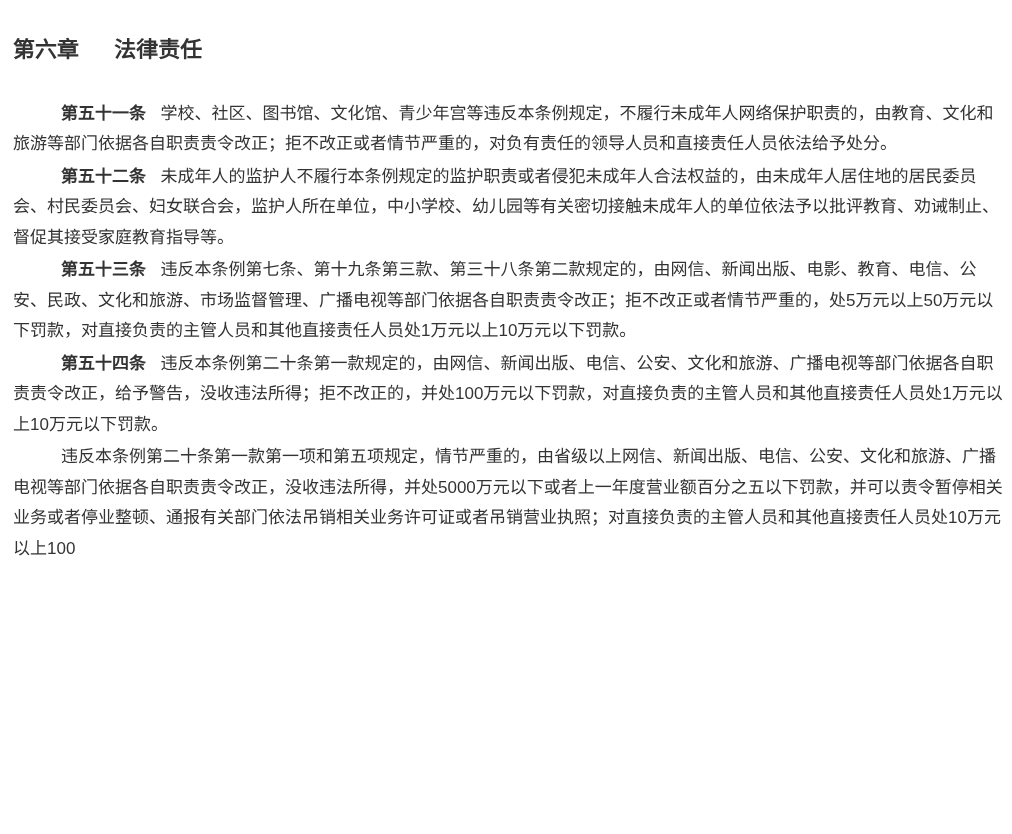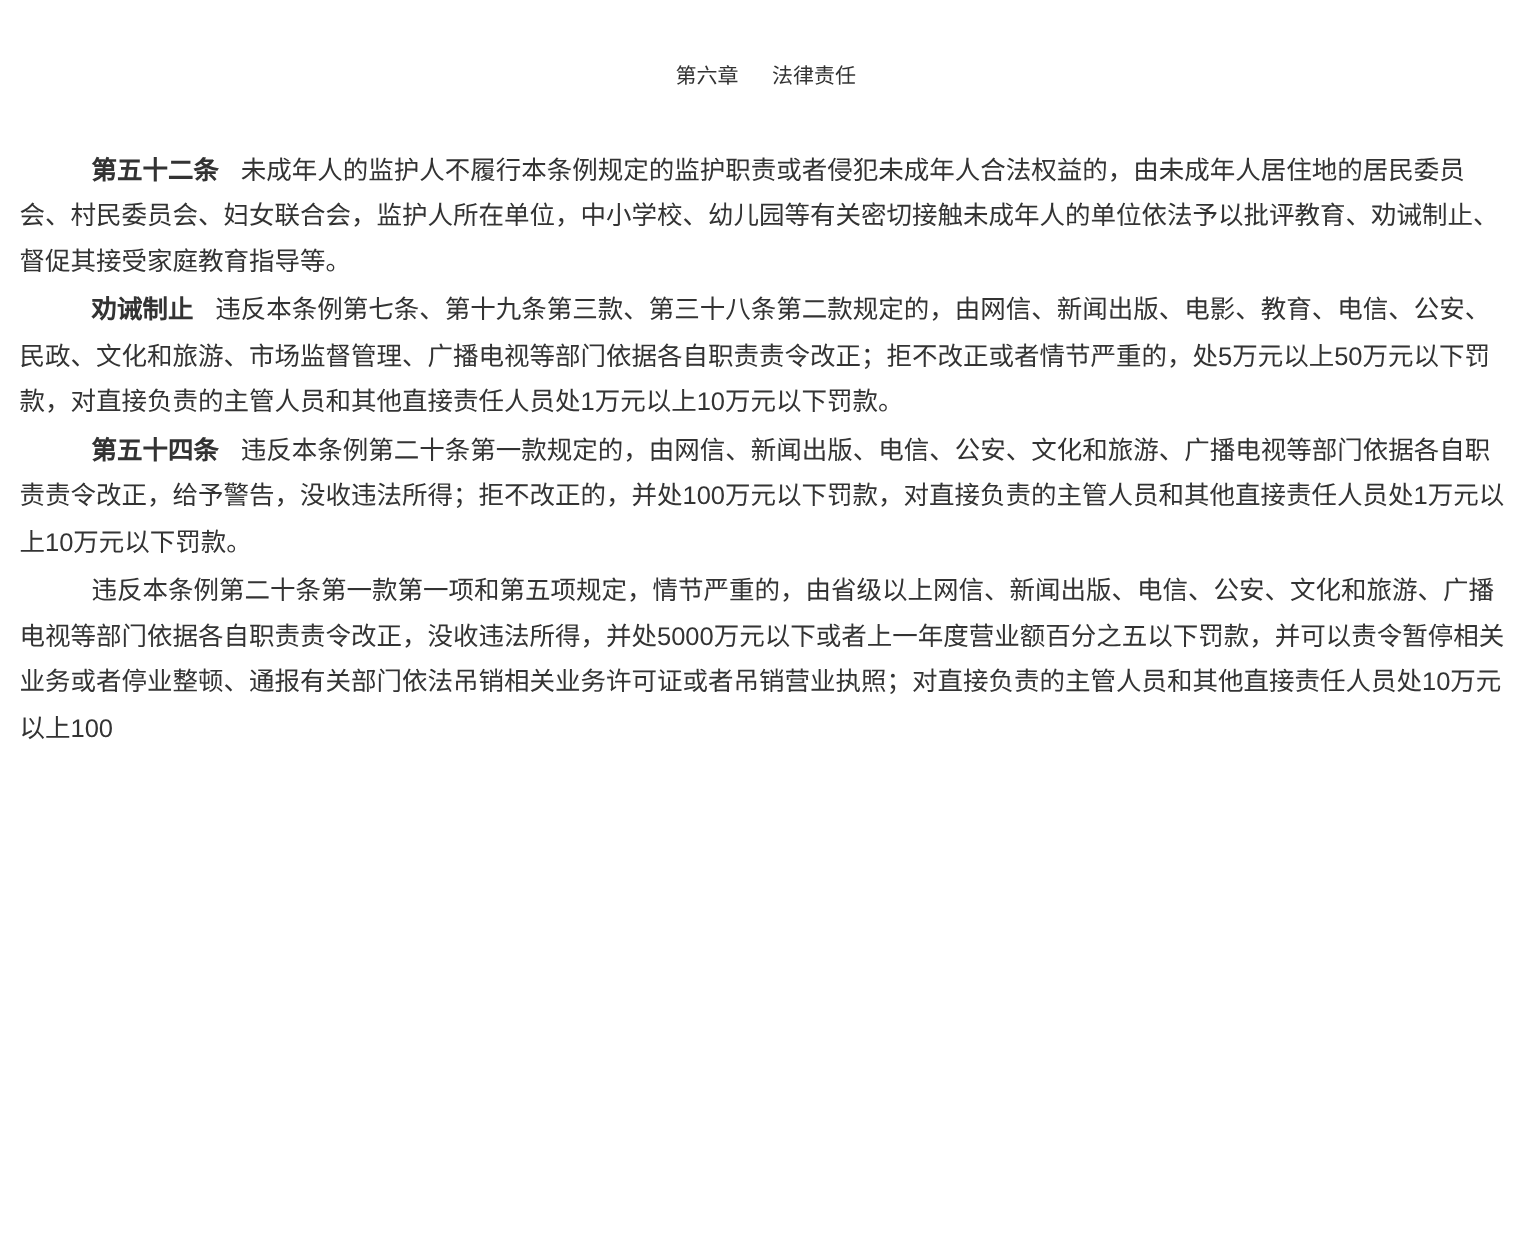"第六章 法律责任" .chapter-heading { font-size: 14px -> 22px; font-weight: normal -> bold; text-align: center -> none }
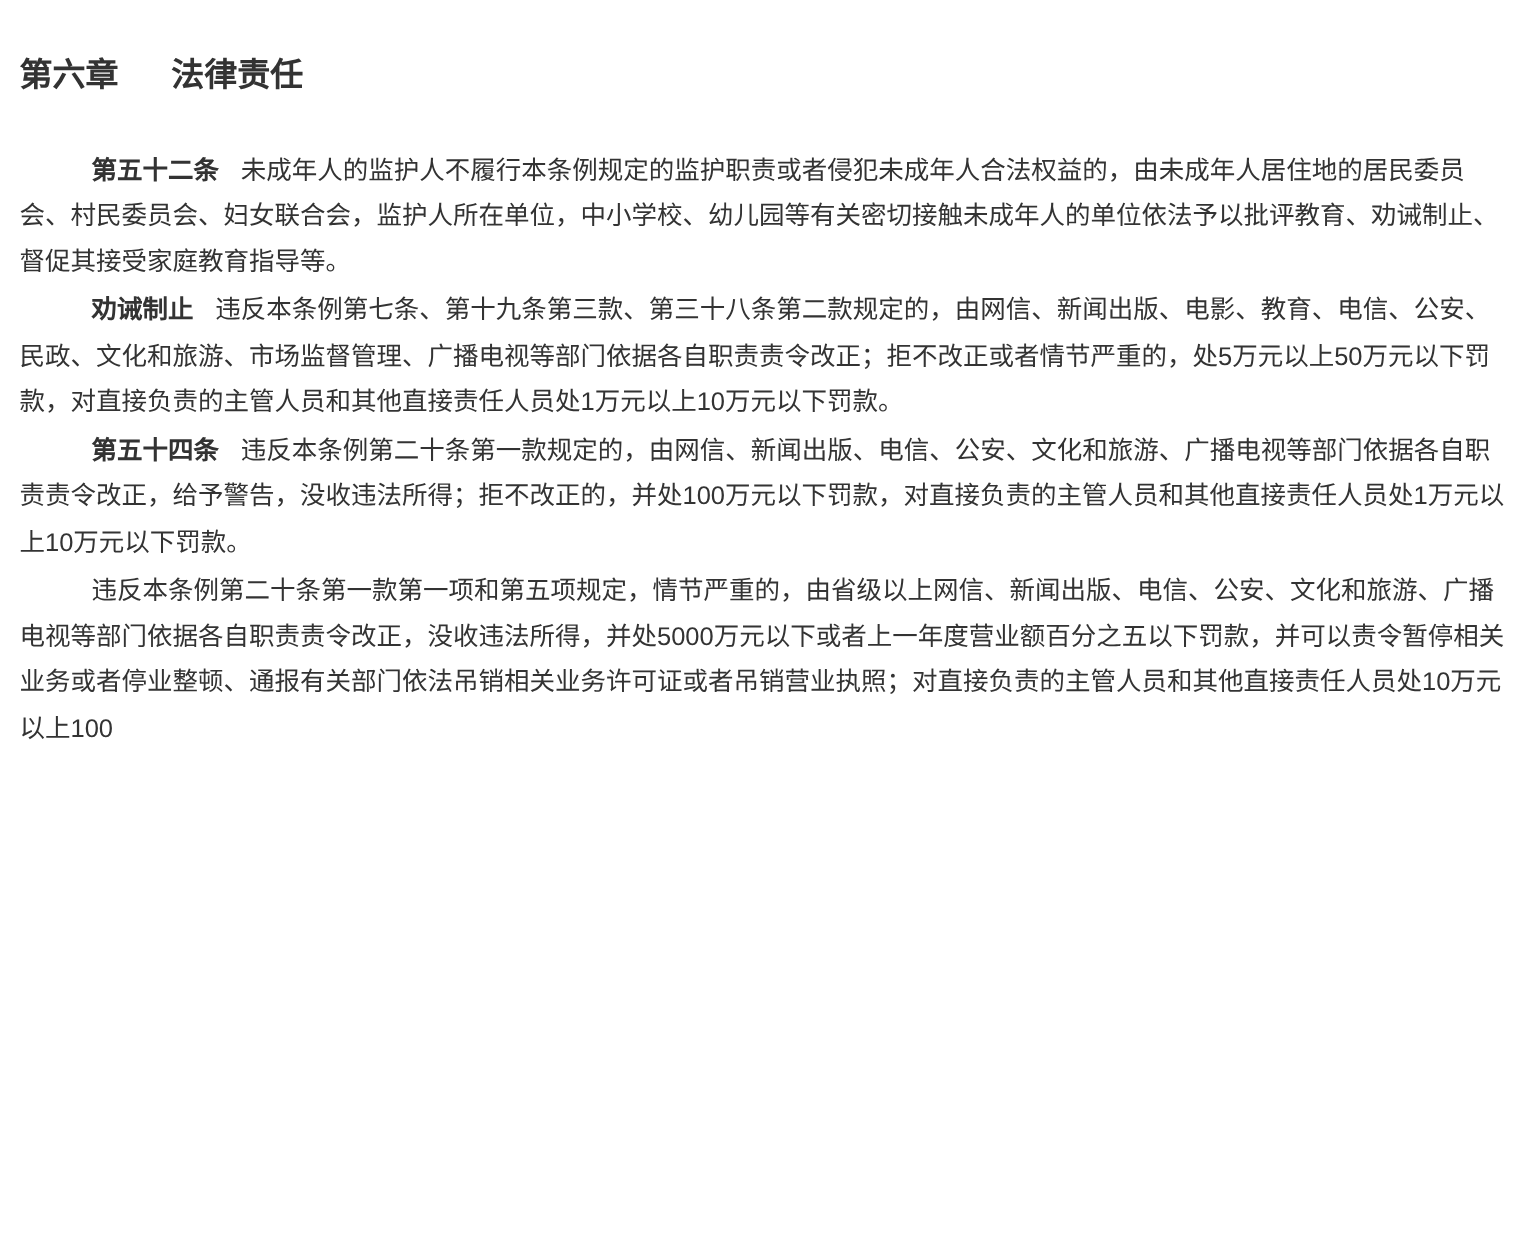"第五十一条" p.para { html: none -> <p><span>第五十一条</span><span>学校、社区、图书馆、文化馆、青少年宫等违反本条例规定，不履行未成年人网络保护职责的，由教育、文化和旅游等部门依据各自职责责令改正；拒不改正或者情节严重的，对负有责任的领导人员和直接责任人员依法给予处分。</span></p> }
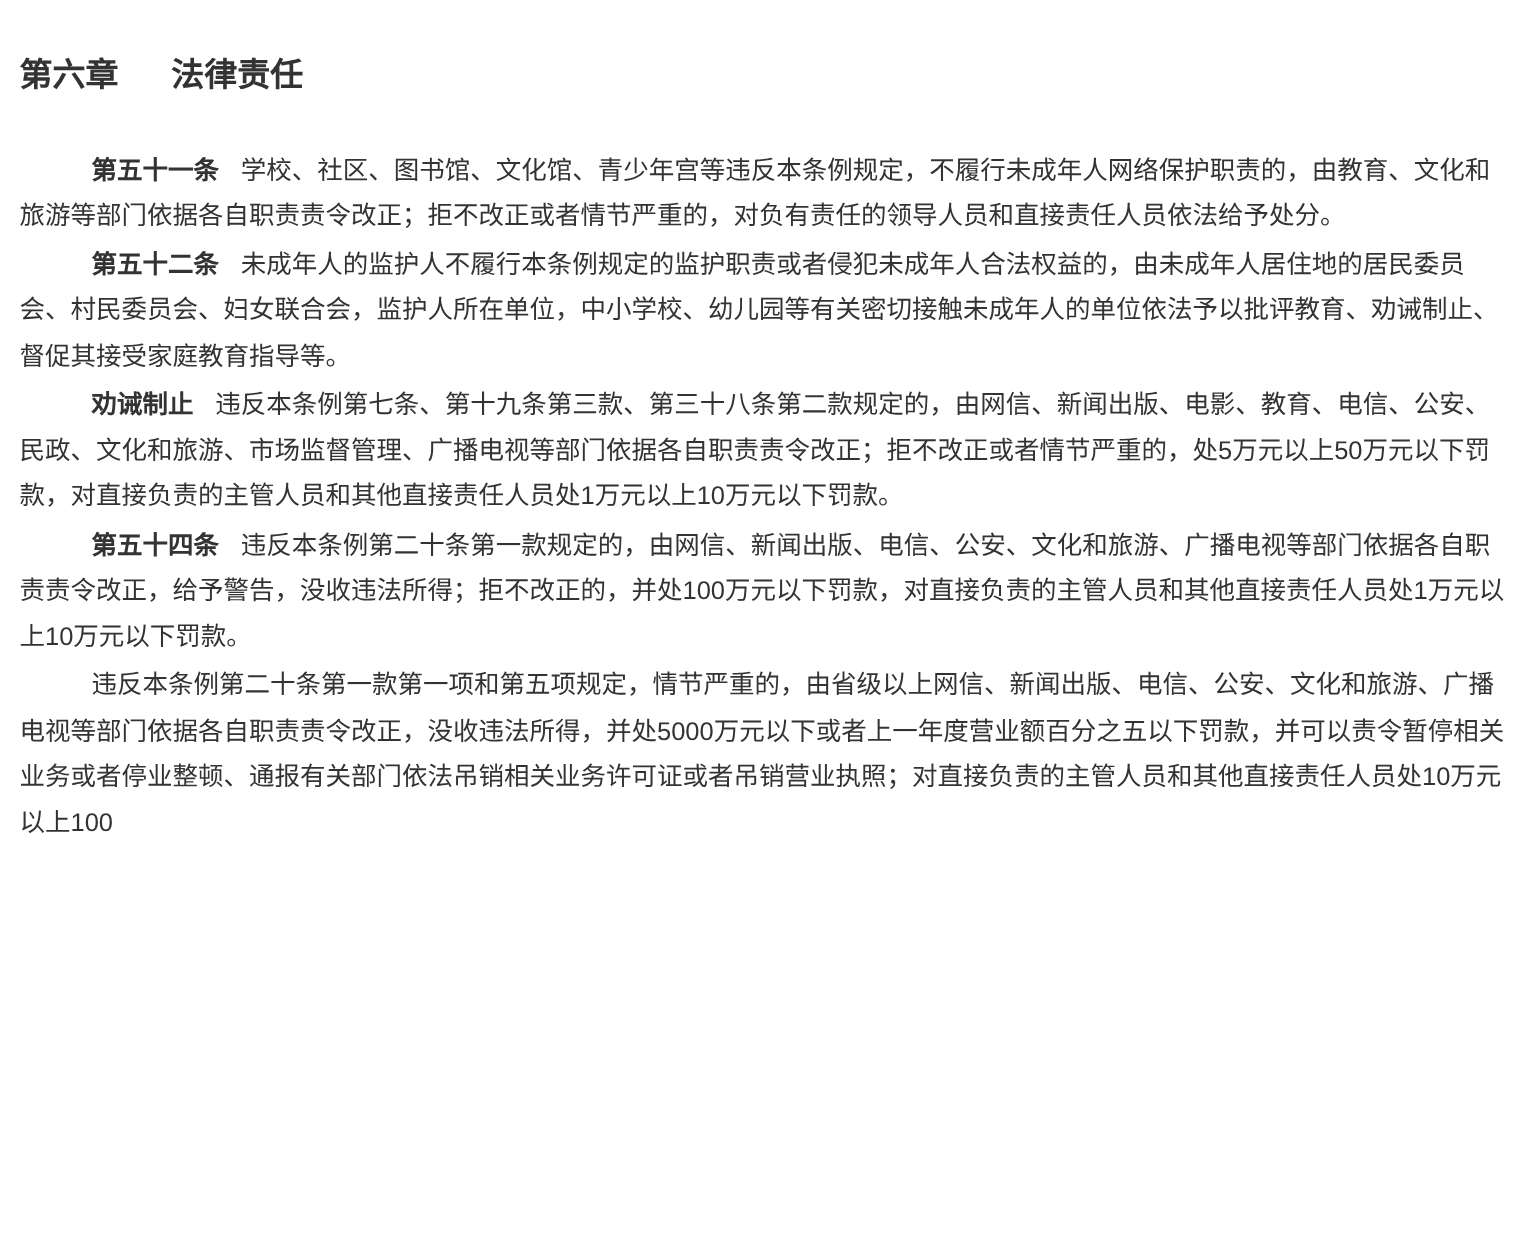"劝诫制止" span.article-num { text: 劝诫制止 -> 第五十三条 }
